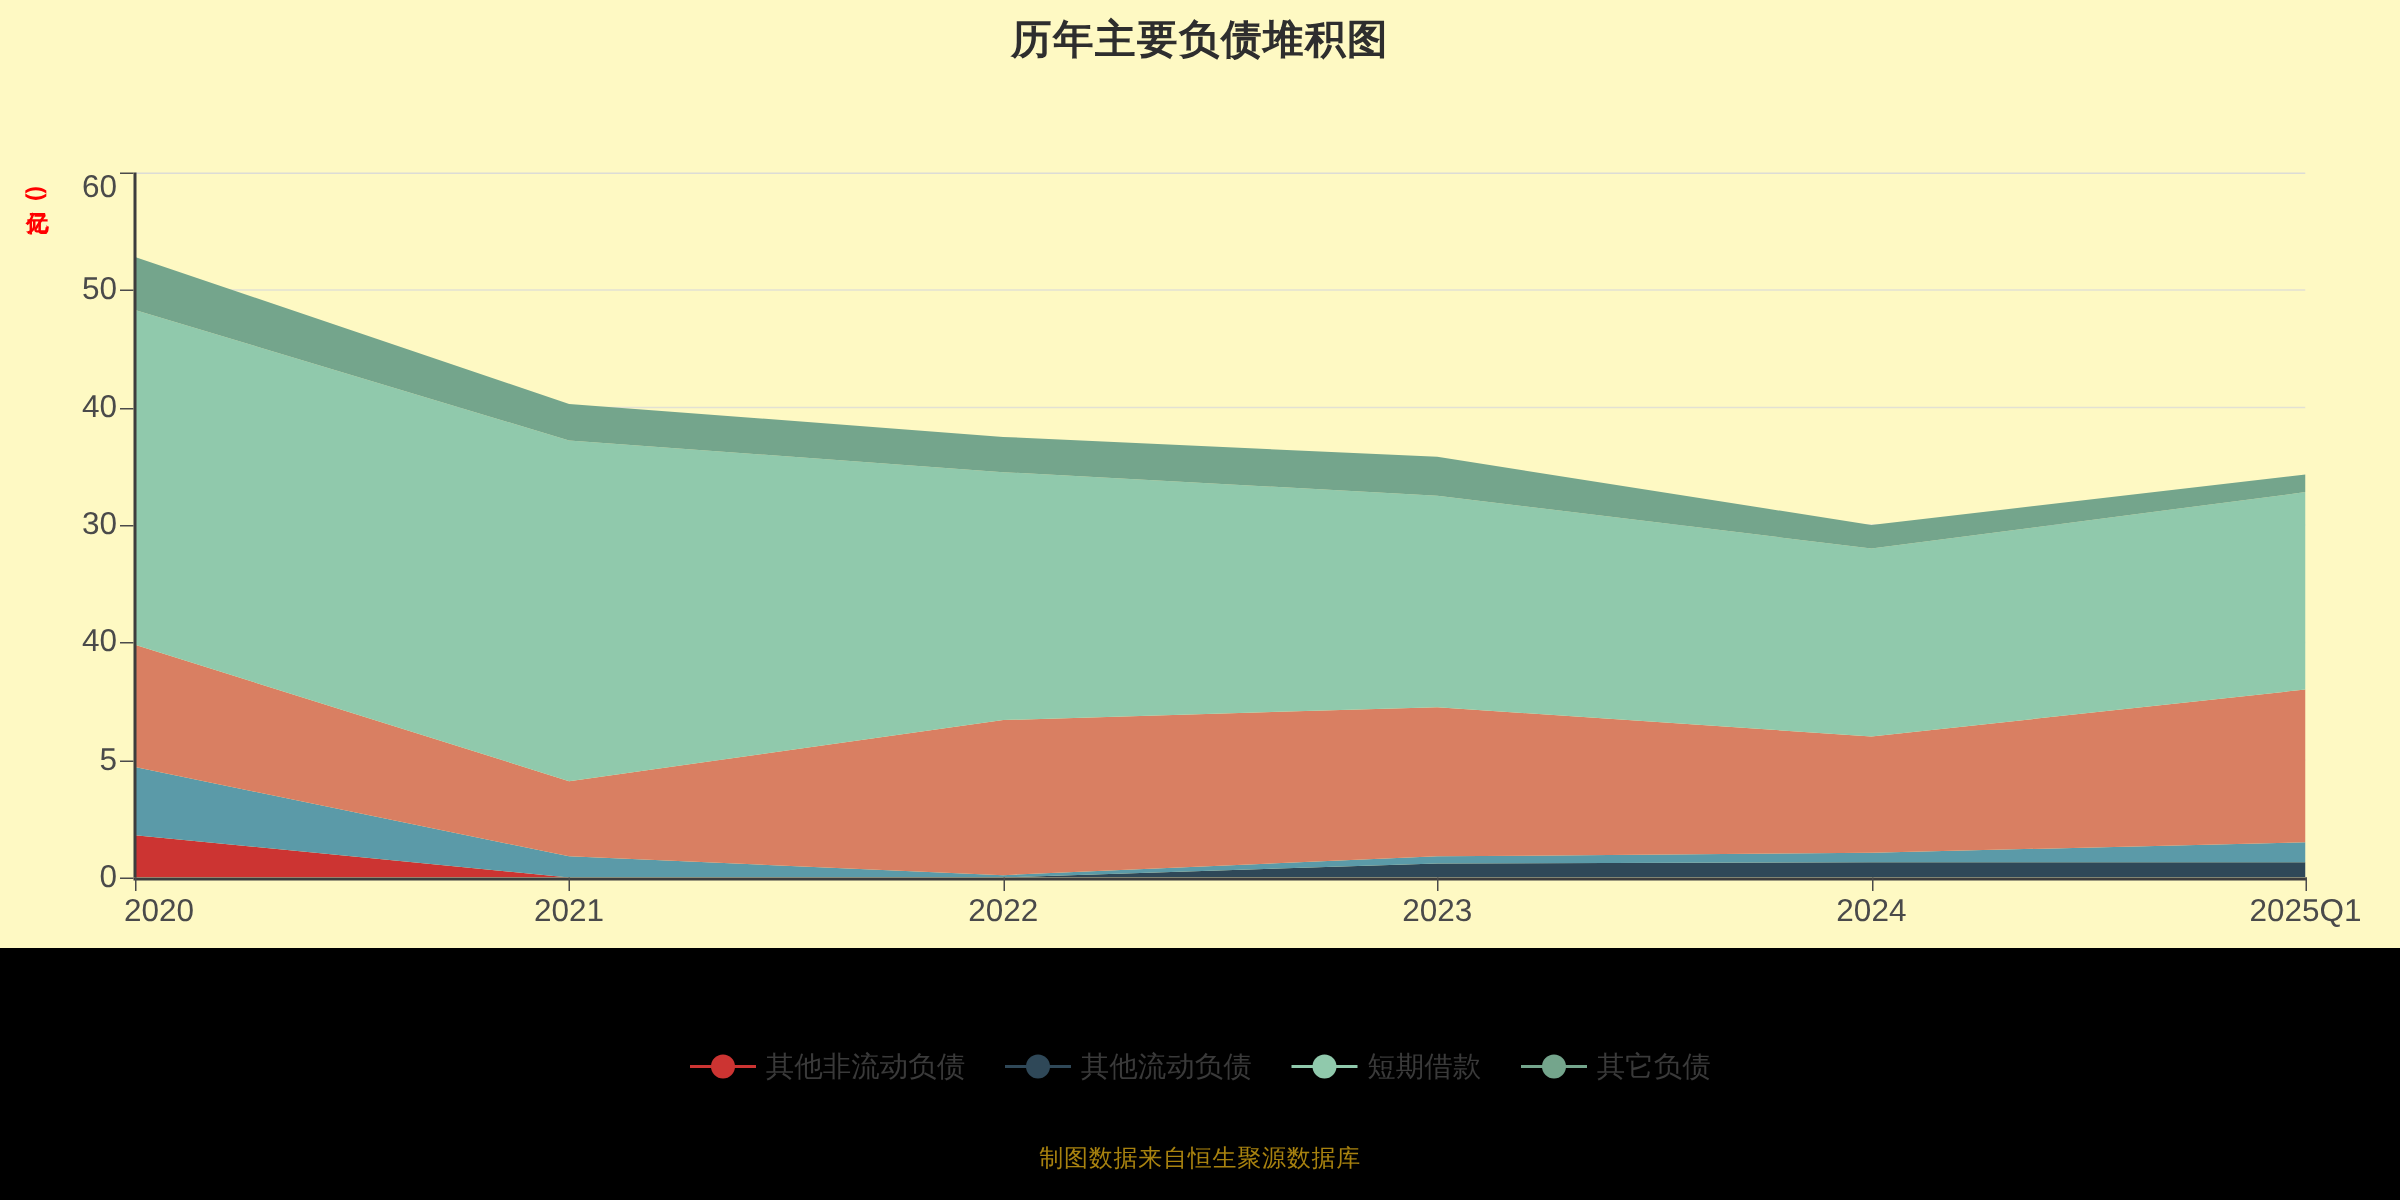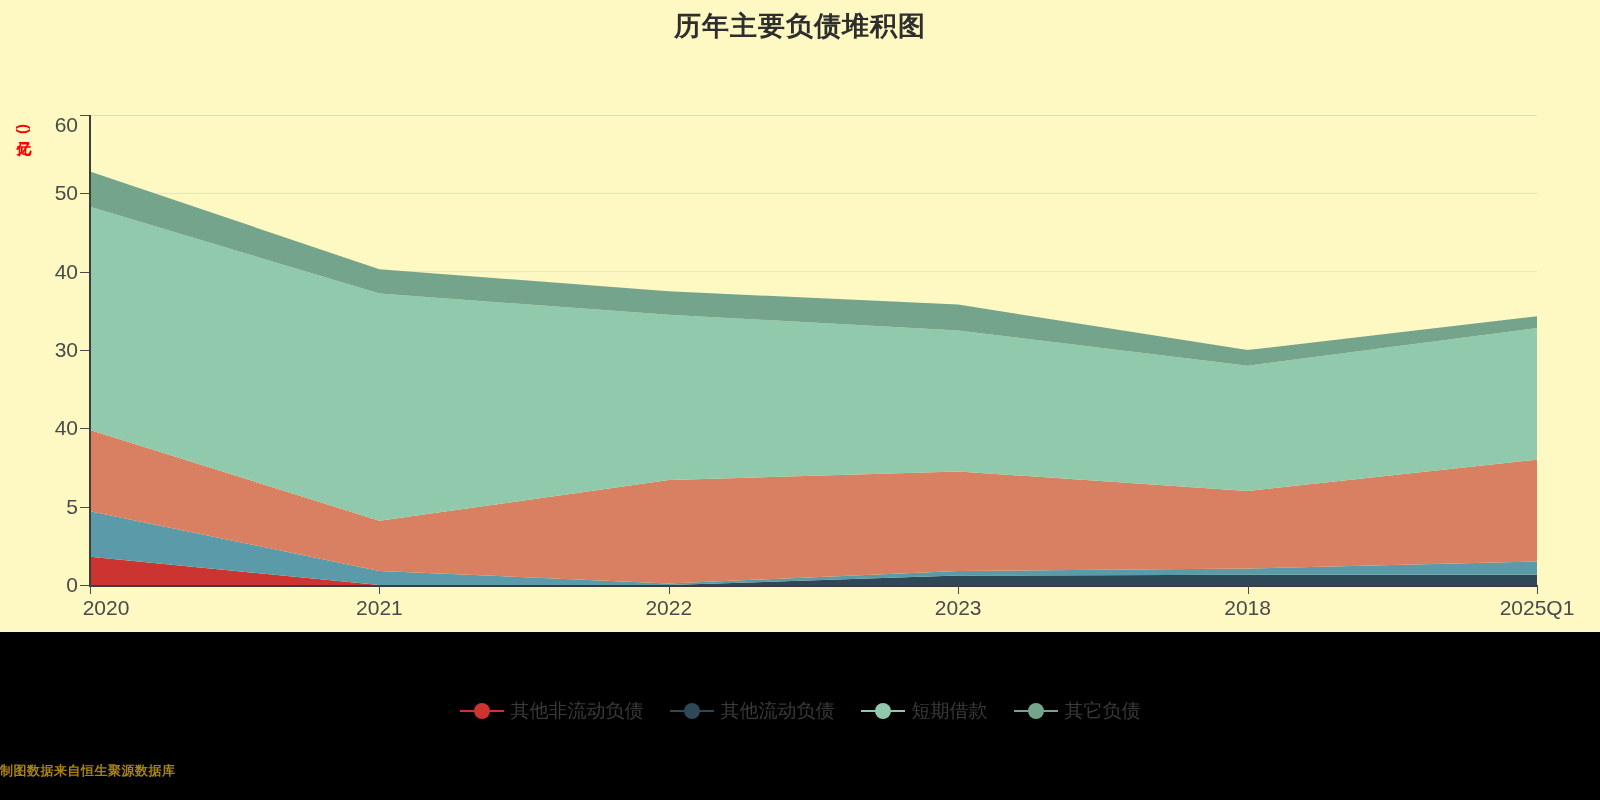"2018" div.x-tick-wrap { text: 2018 -> 2024 }
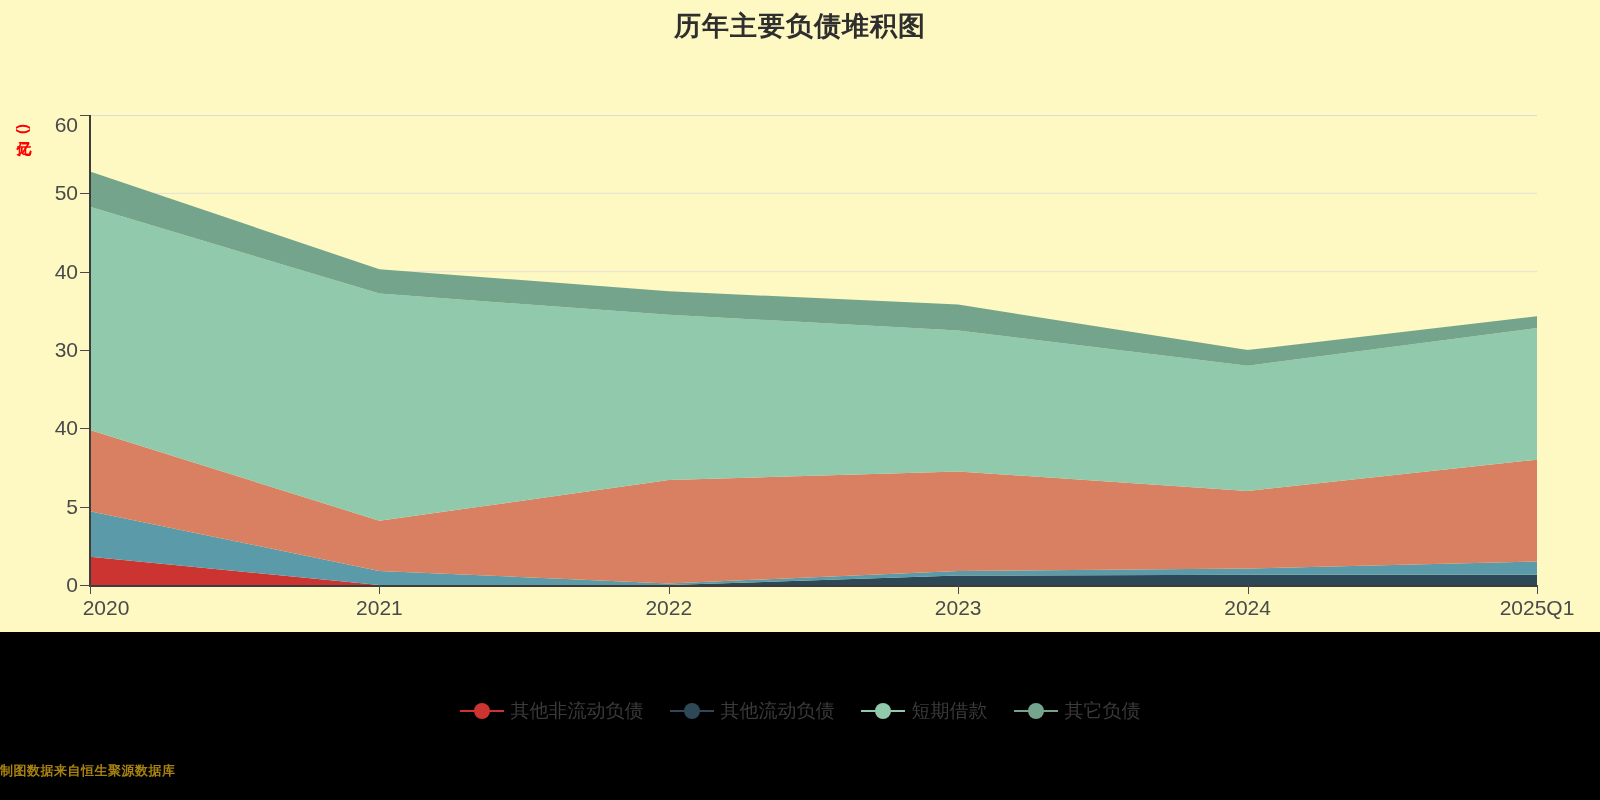"制图数据来自恒生聚源数据库" #footer-note { font-size: 13px -> 16px; font-weight: bold -> normal; text-align: none -> center }
